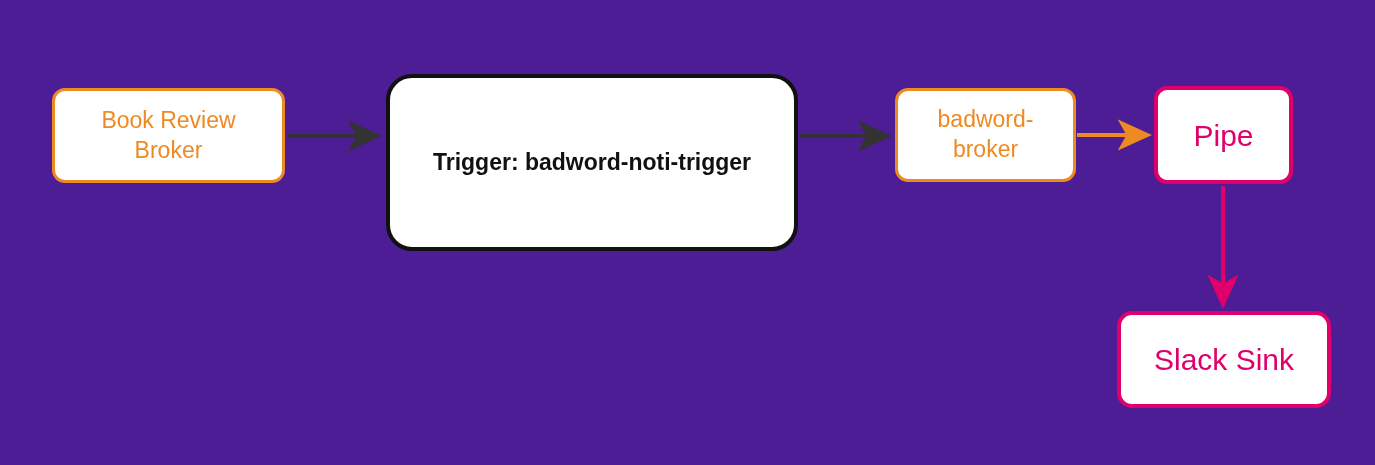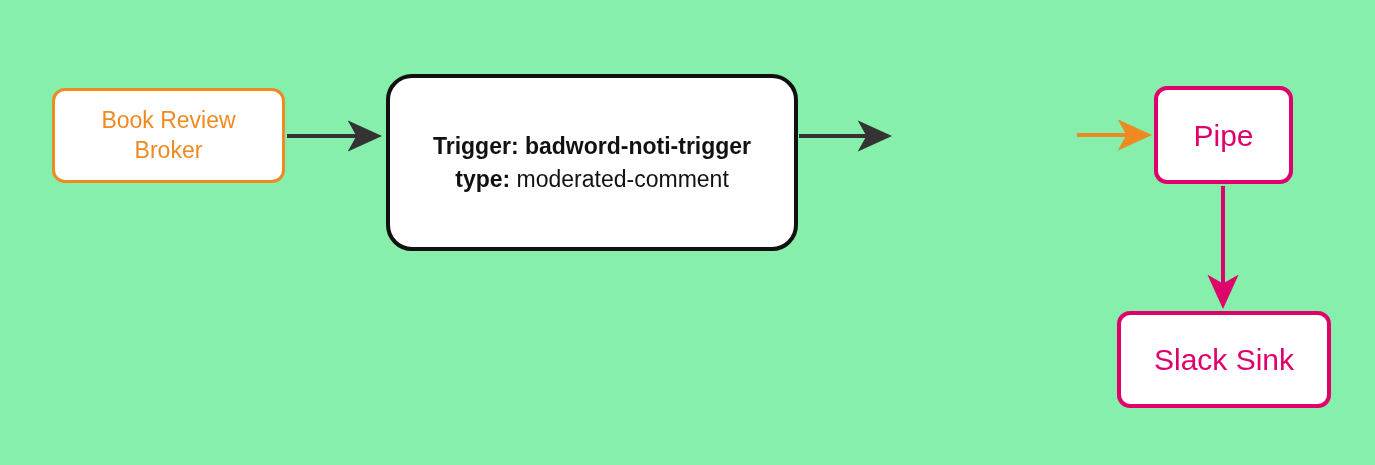"Book Review" #canvas { background: #86efac -> #4c1d95 }
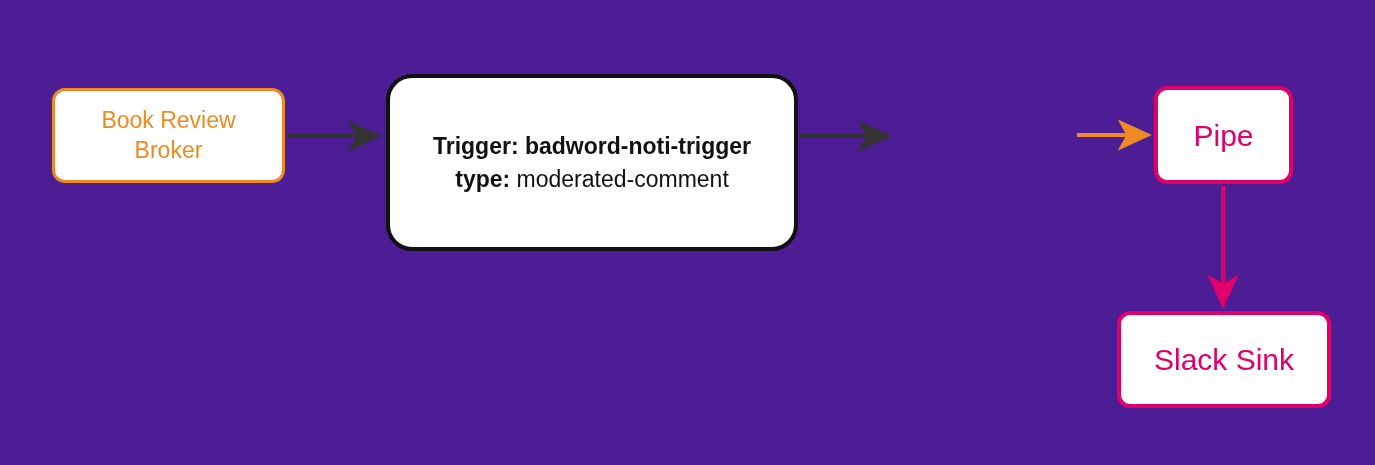"badword-" div.node { html: none -> <div> <div> <div>badword-</div> <div>broker</div> </div> </div> }
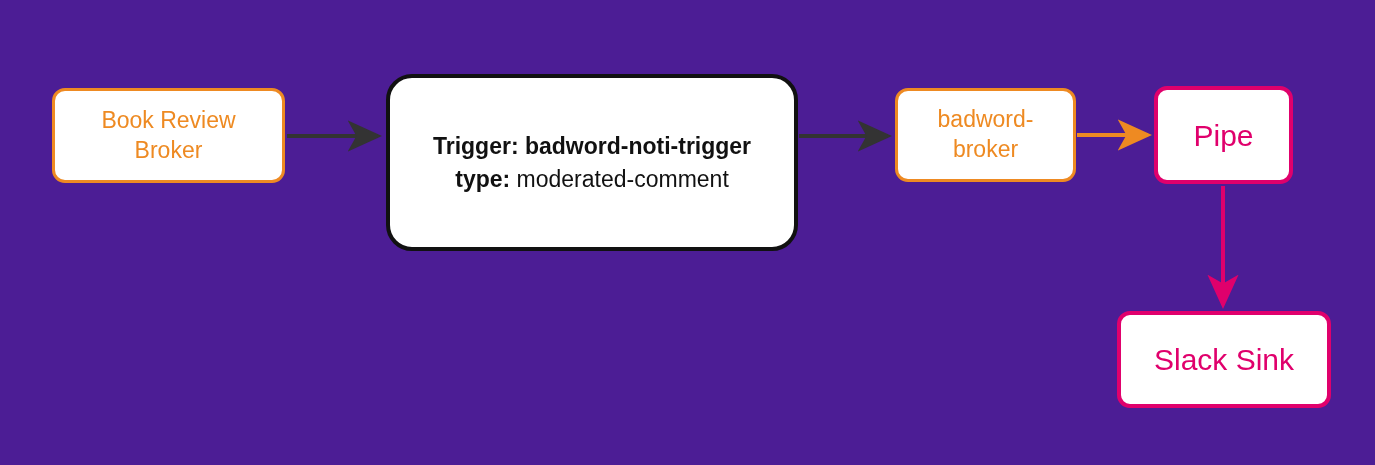"type: moderated-comment" div.trig-line { html: <div> <b>type</b><b>:</b> <span>moderated-comment</span> </div> -> none }
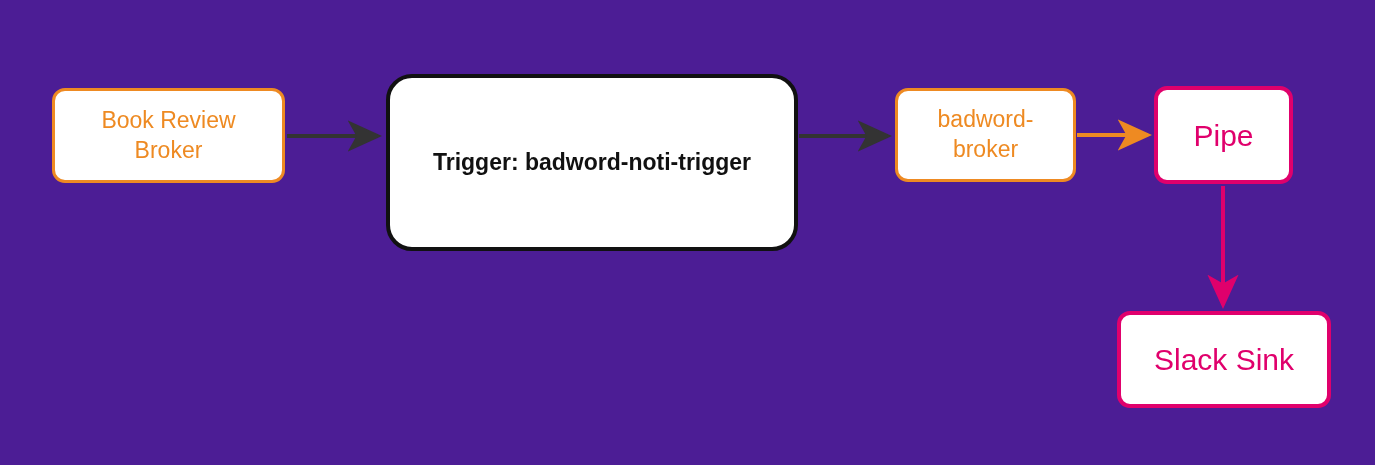"Slack Sink" div.node { border-radius: none -> 15px }
